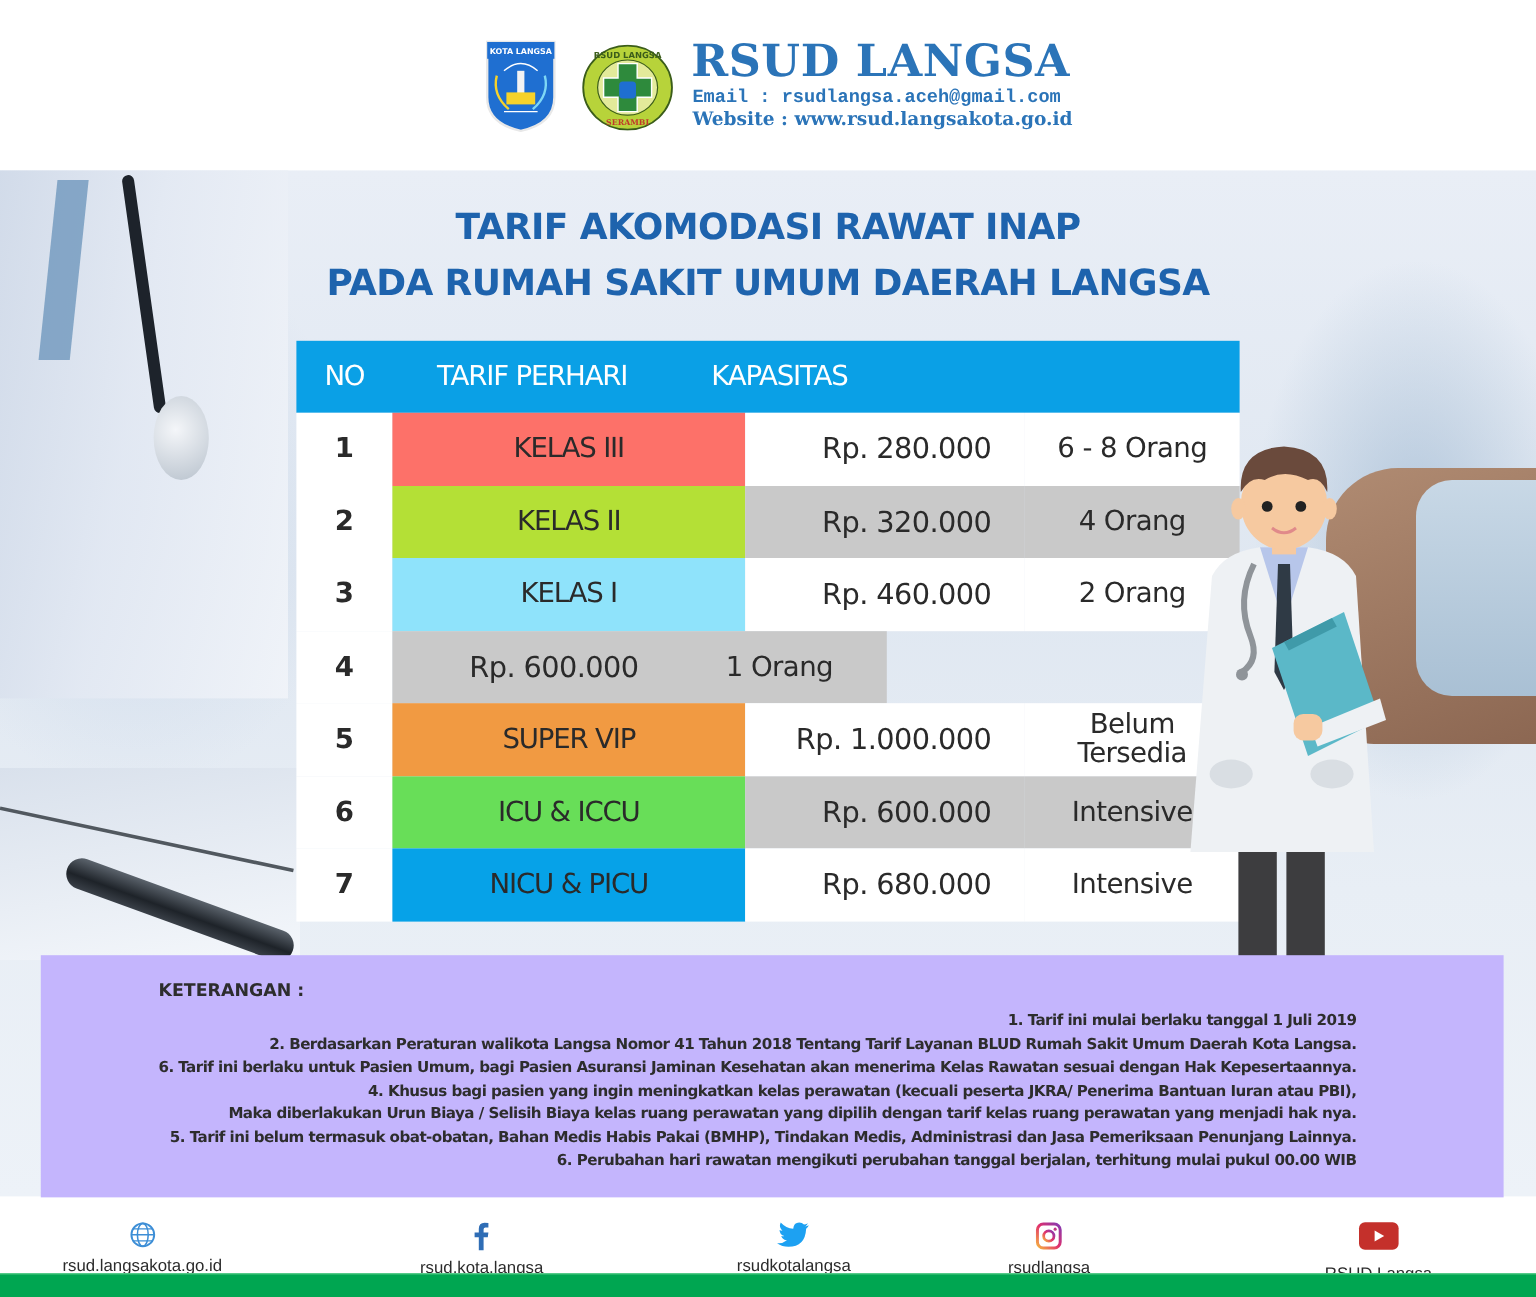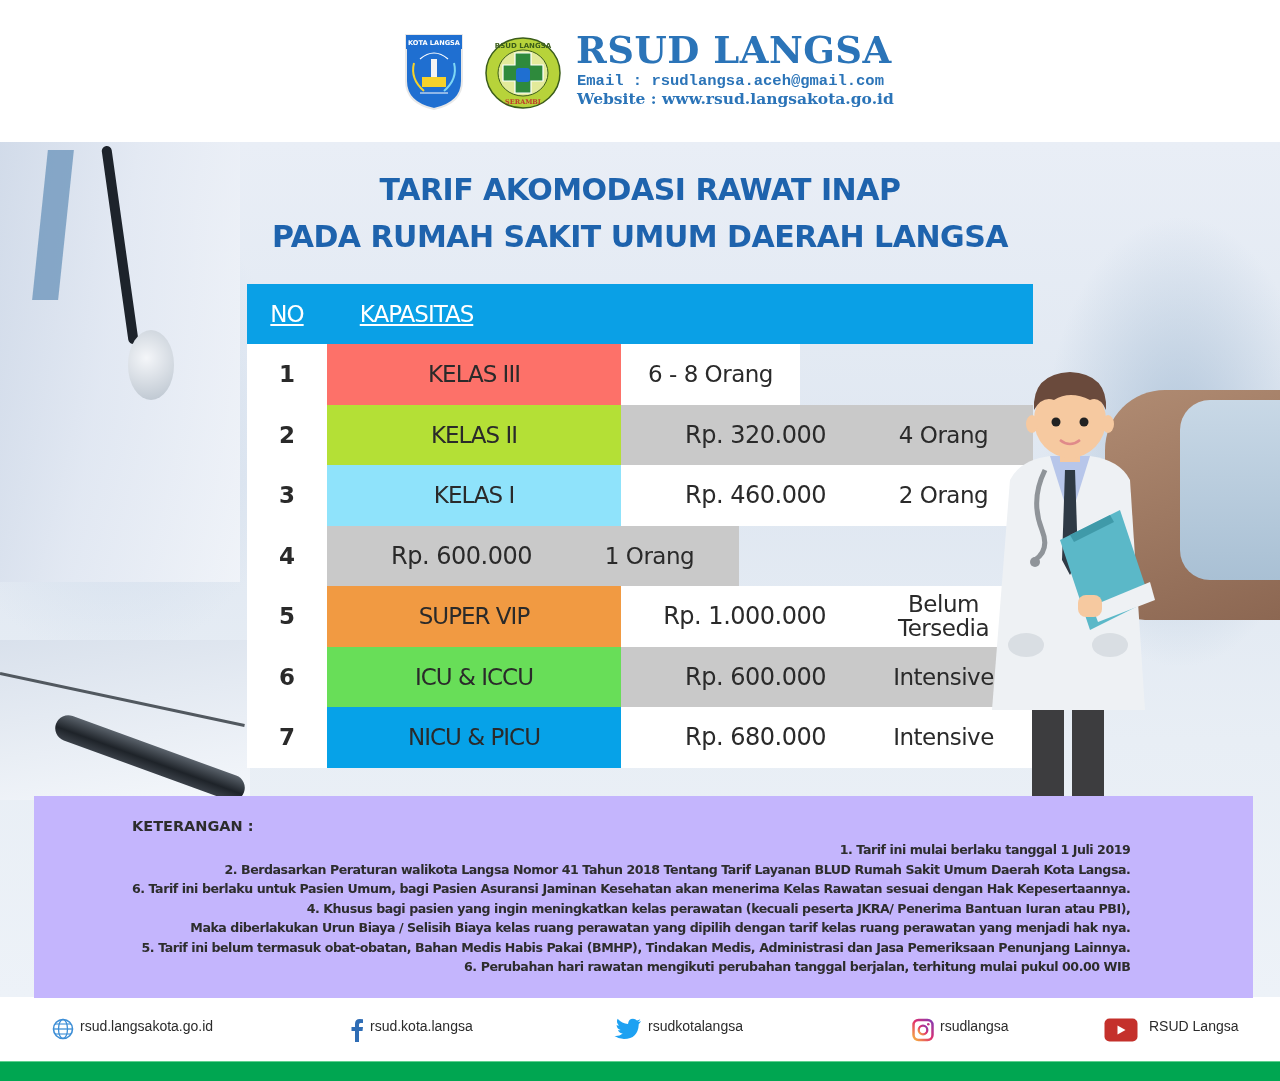"NO" .th { text-decoration: underline -> none }
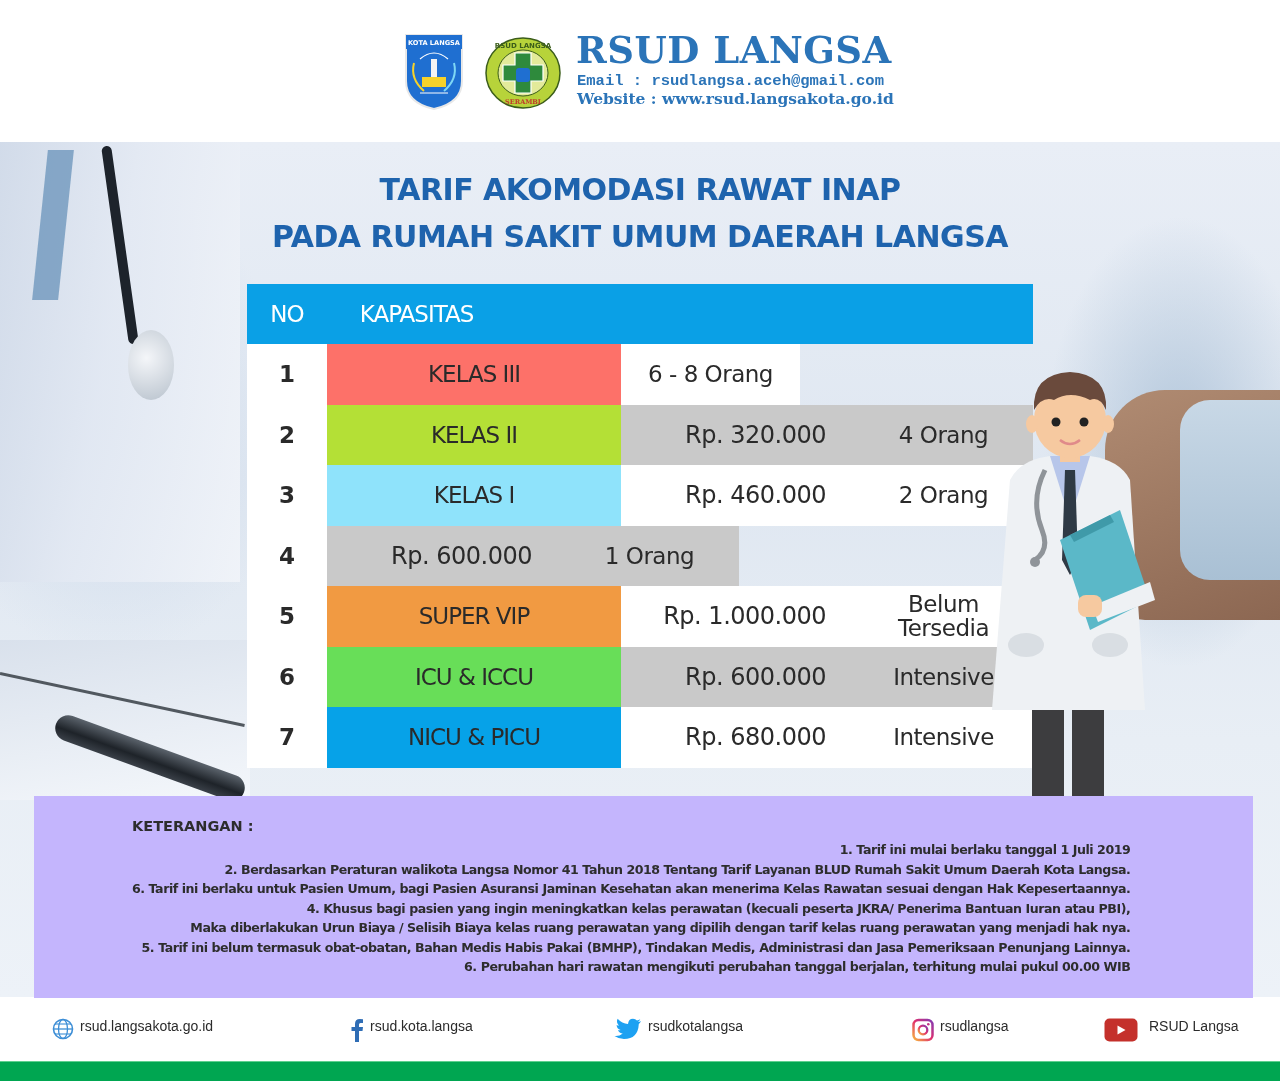"TARIF PERHARI" div.th { html: none -> <div>TARIF PERHARI</div> }
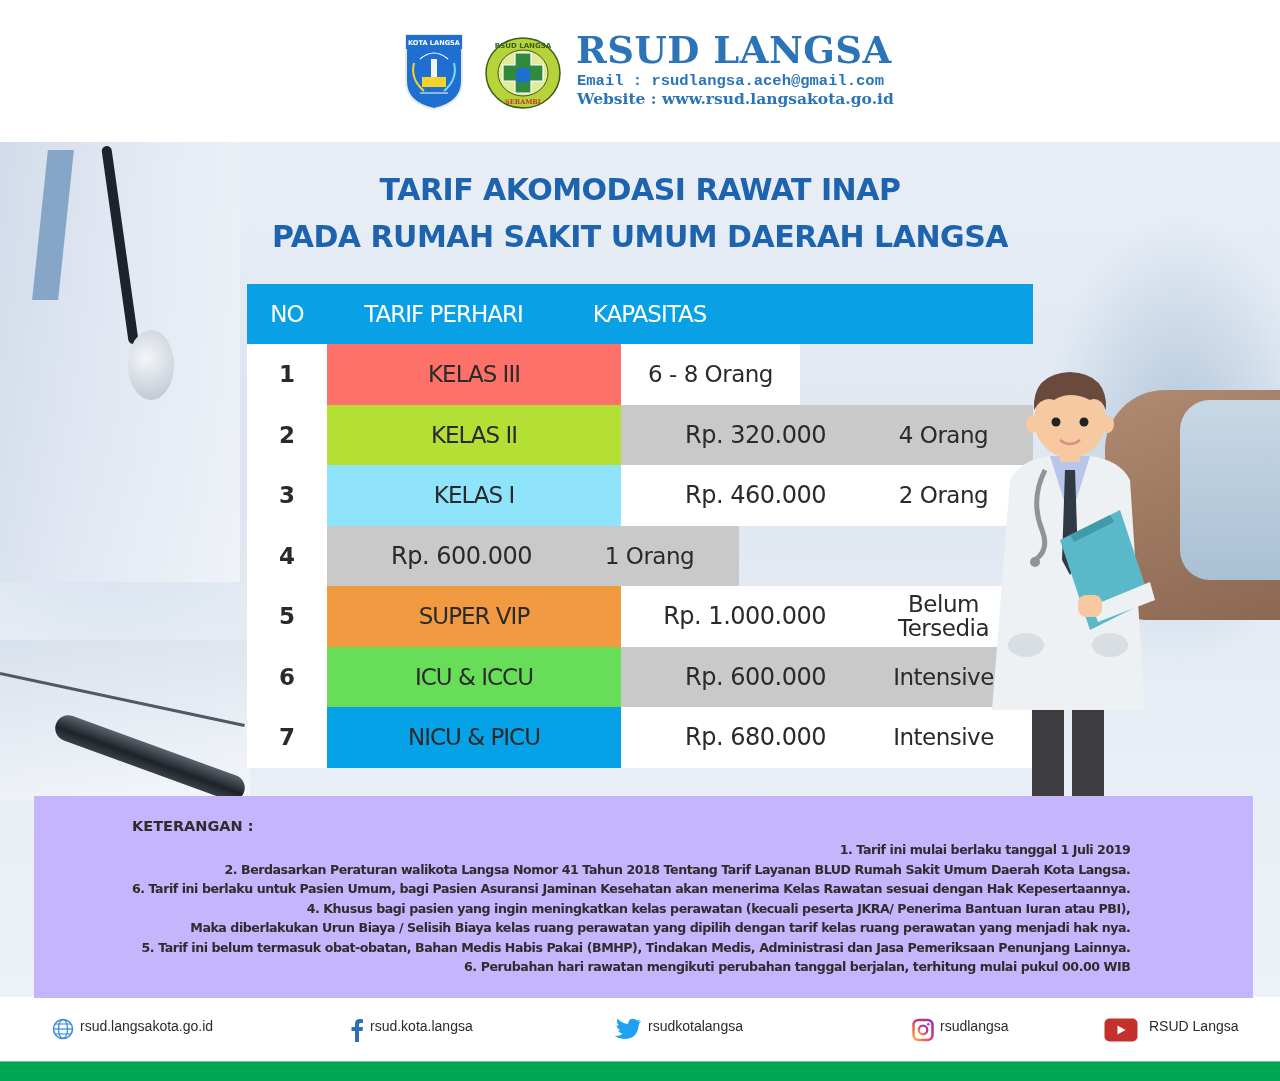"Rp. 280.000" div.price { html: none -> <div>Rp. 280.000</div> }
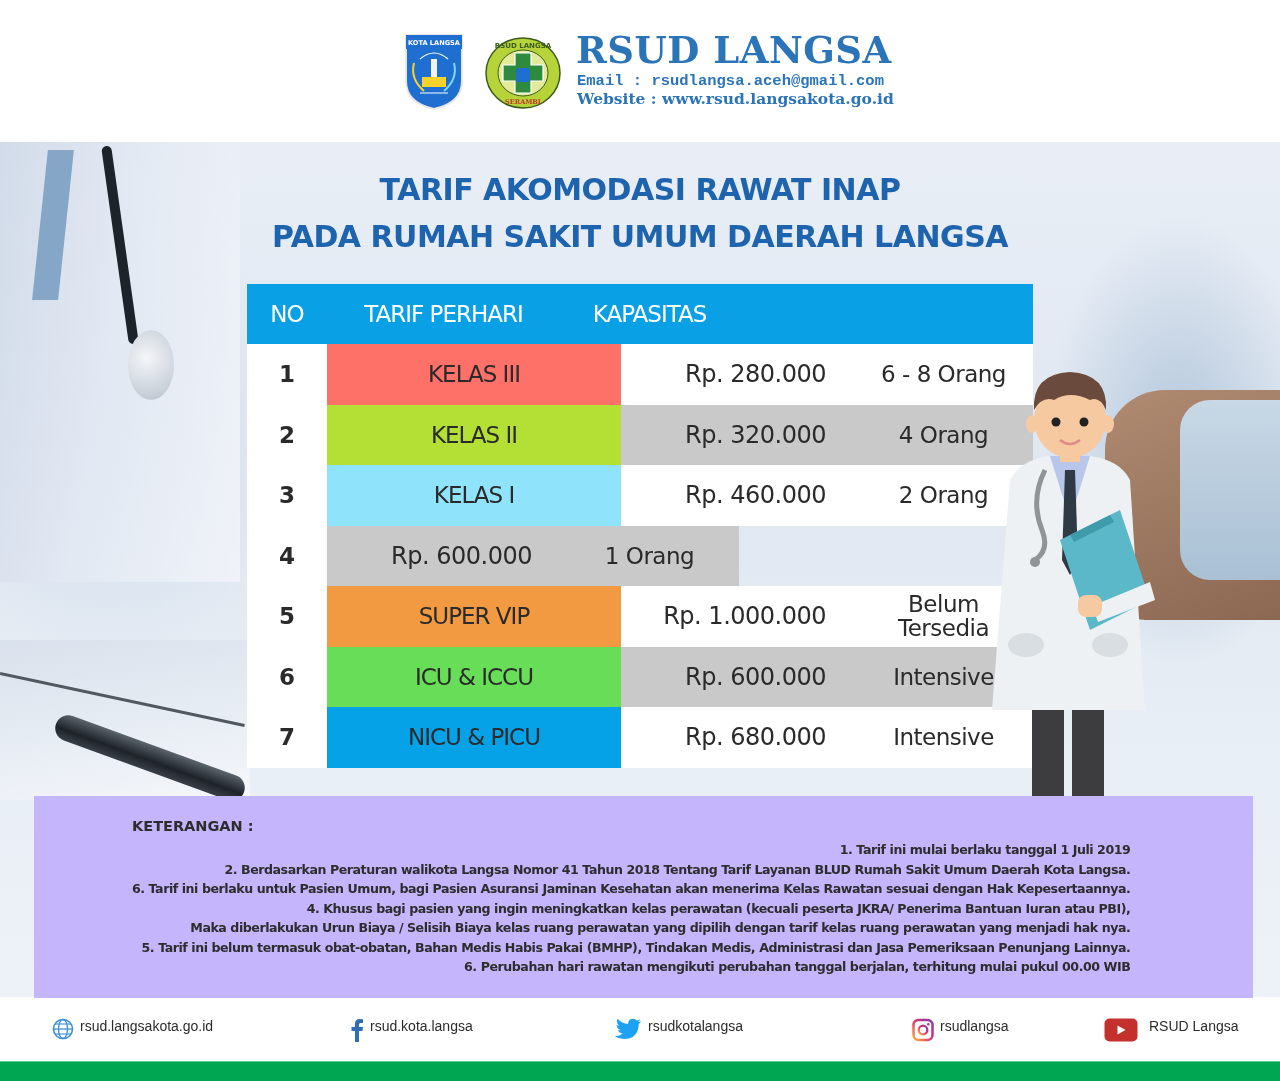"rsud.langsakota.go.id" .social { align-items: none -> center; flex-direction: none -> column }
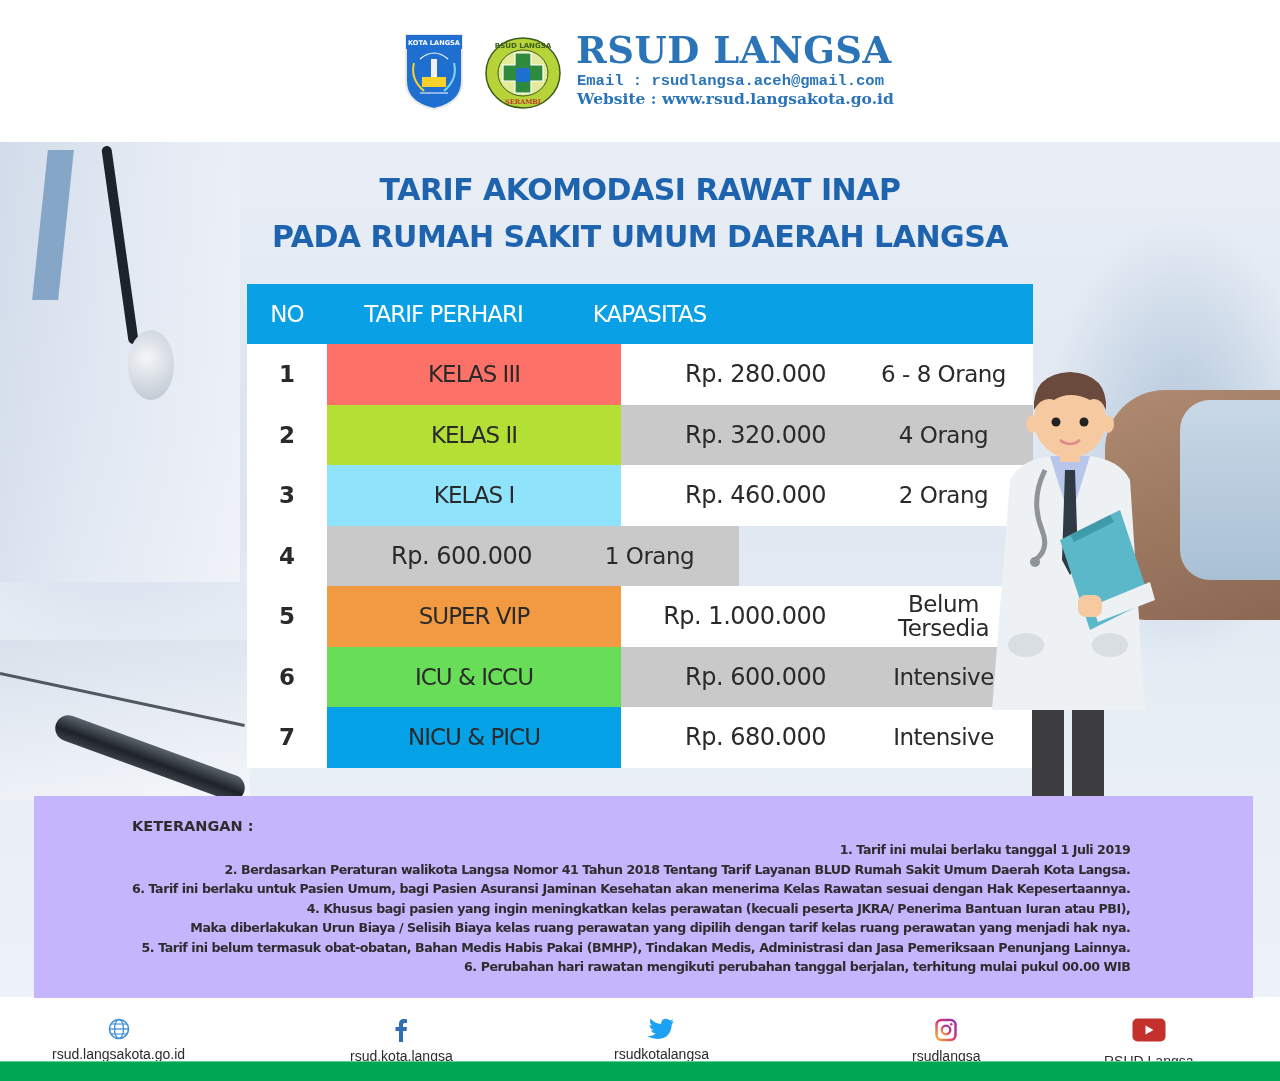"rsudlangsa" div.social { left: 912px -> 840px }
